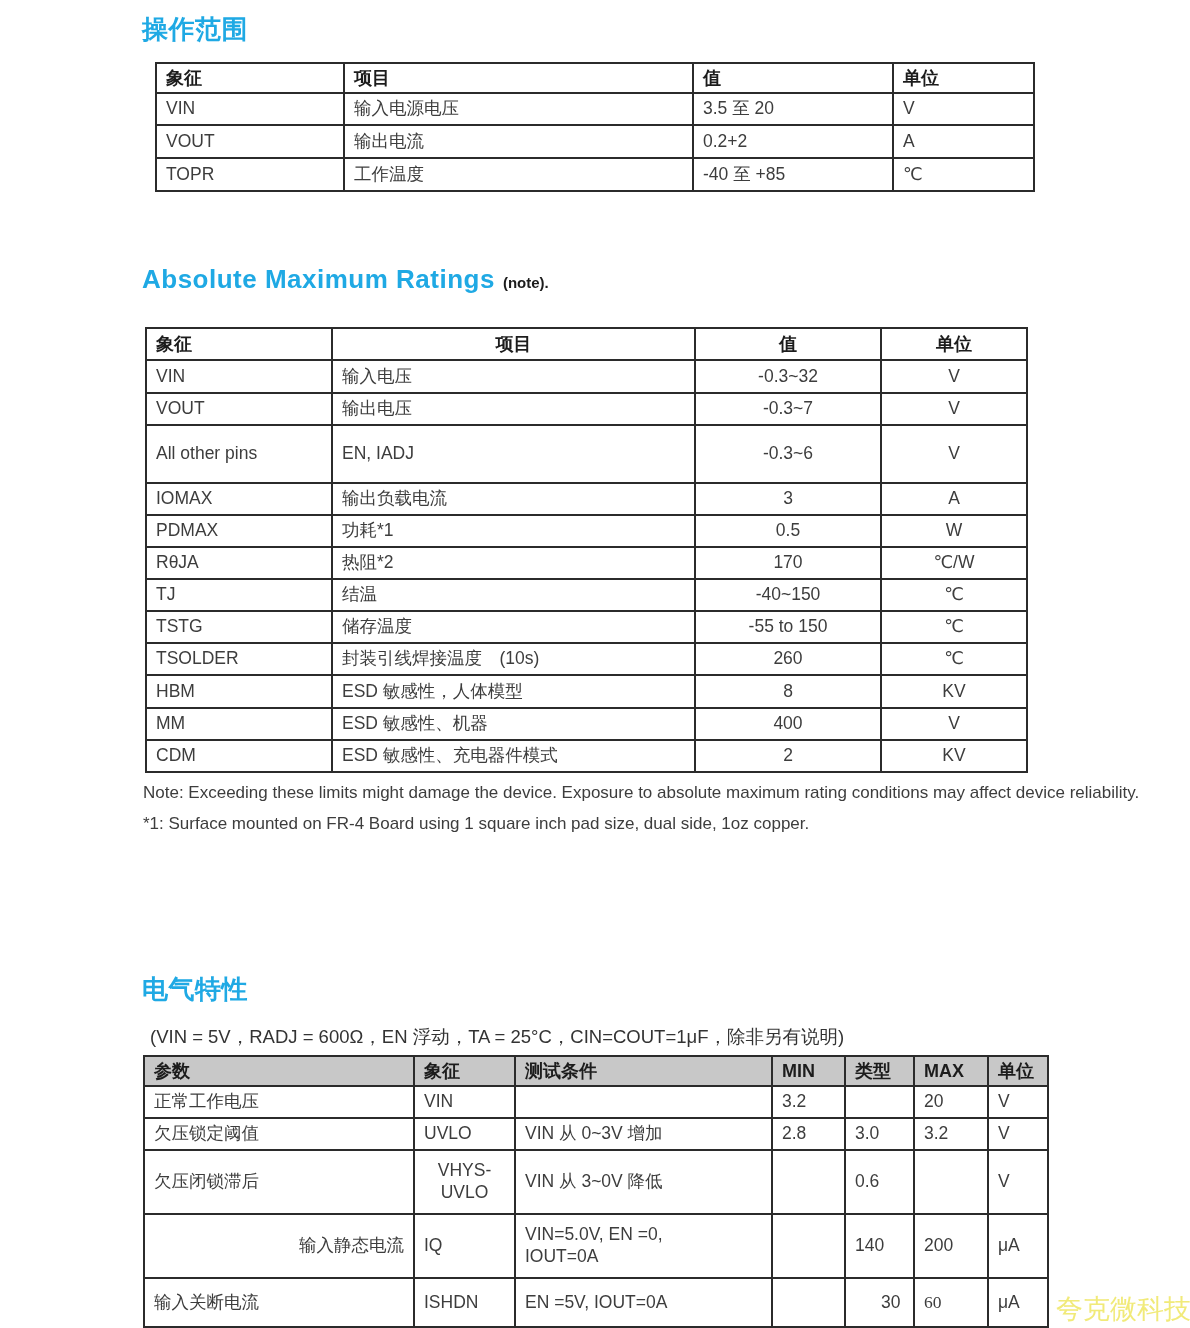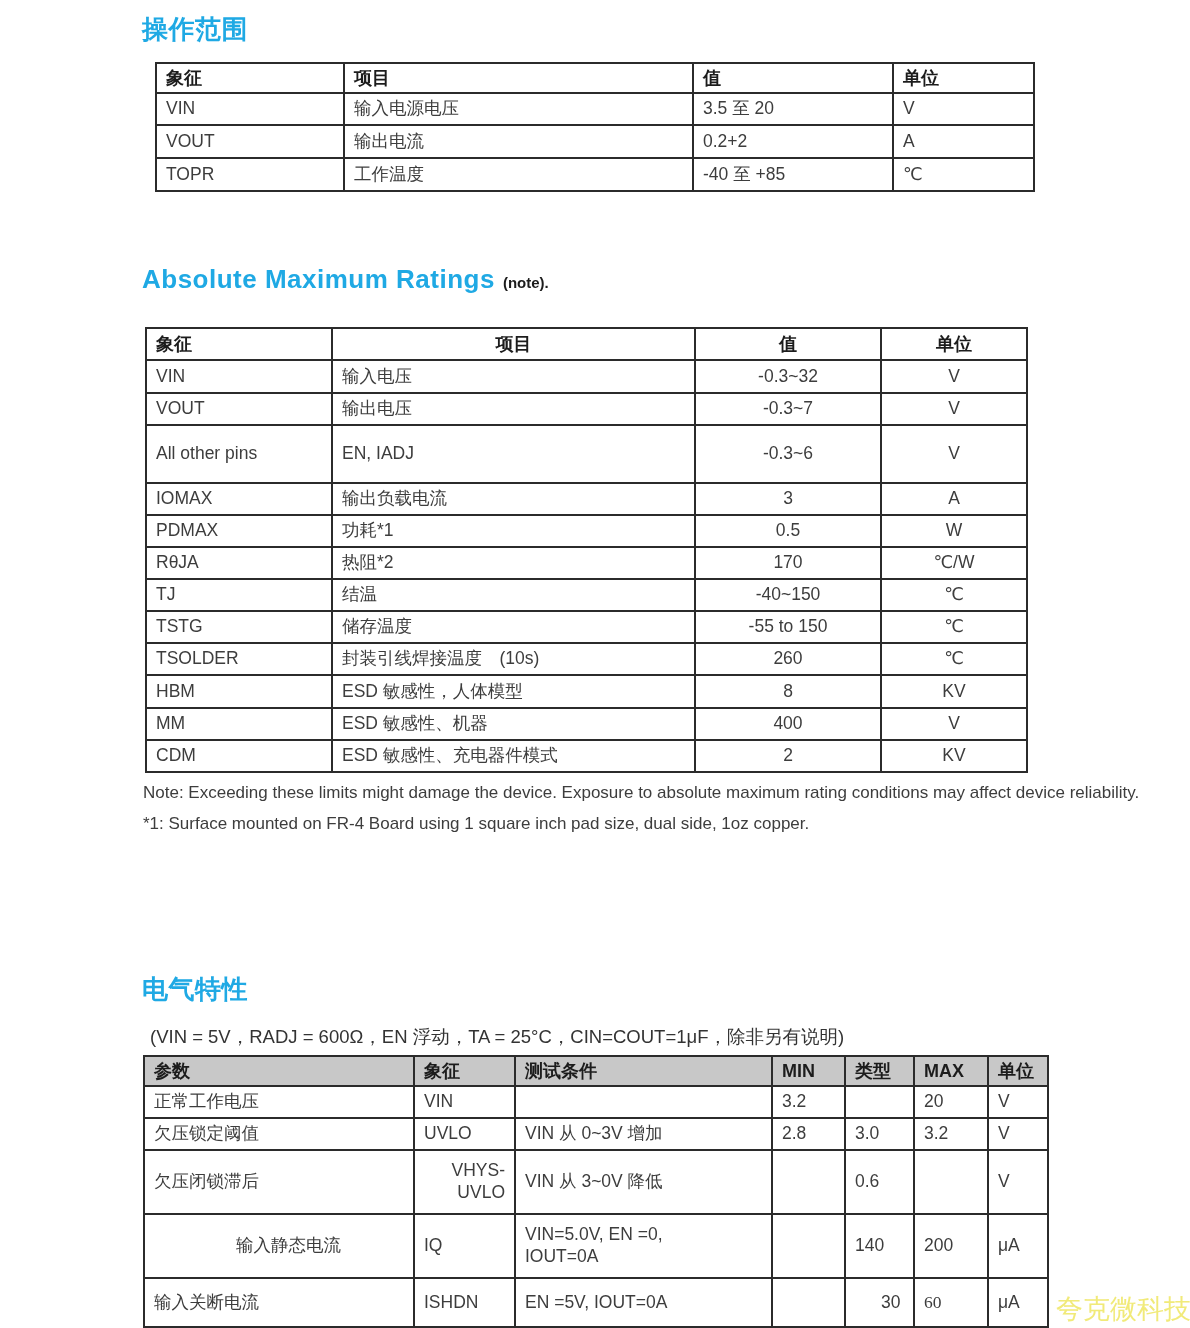"VHYS-" td { text-align: right -> center }
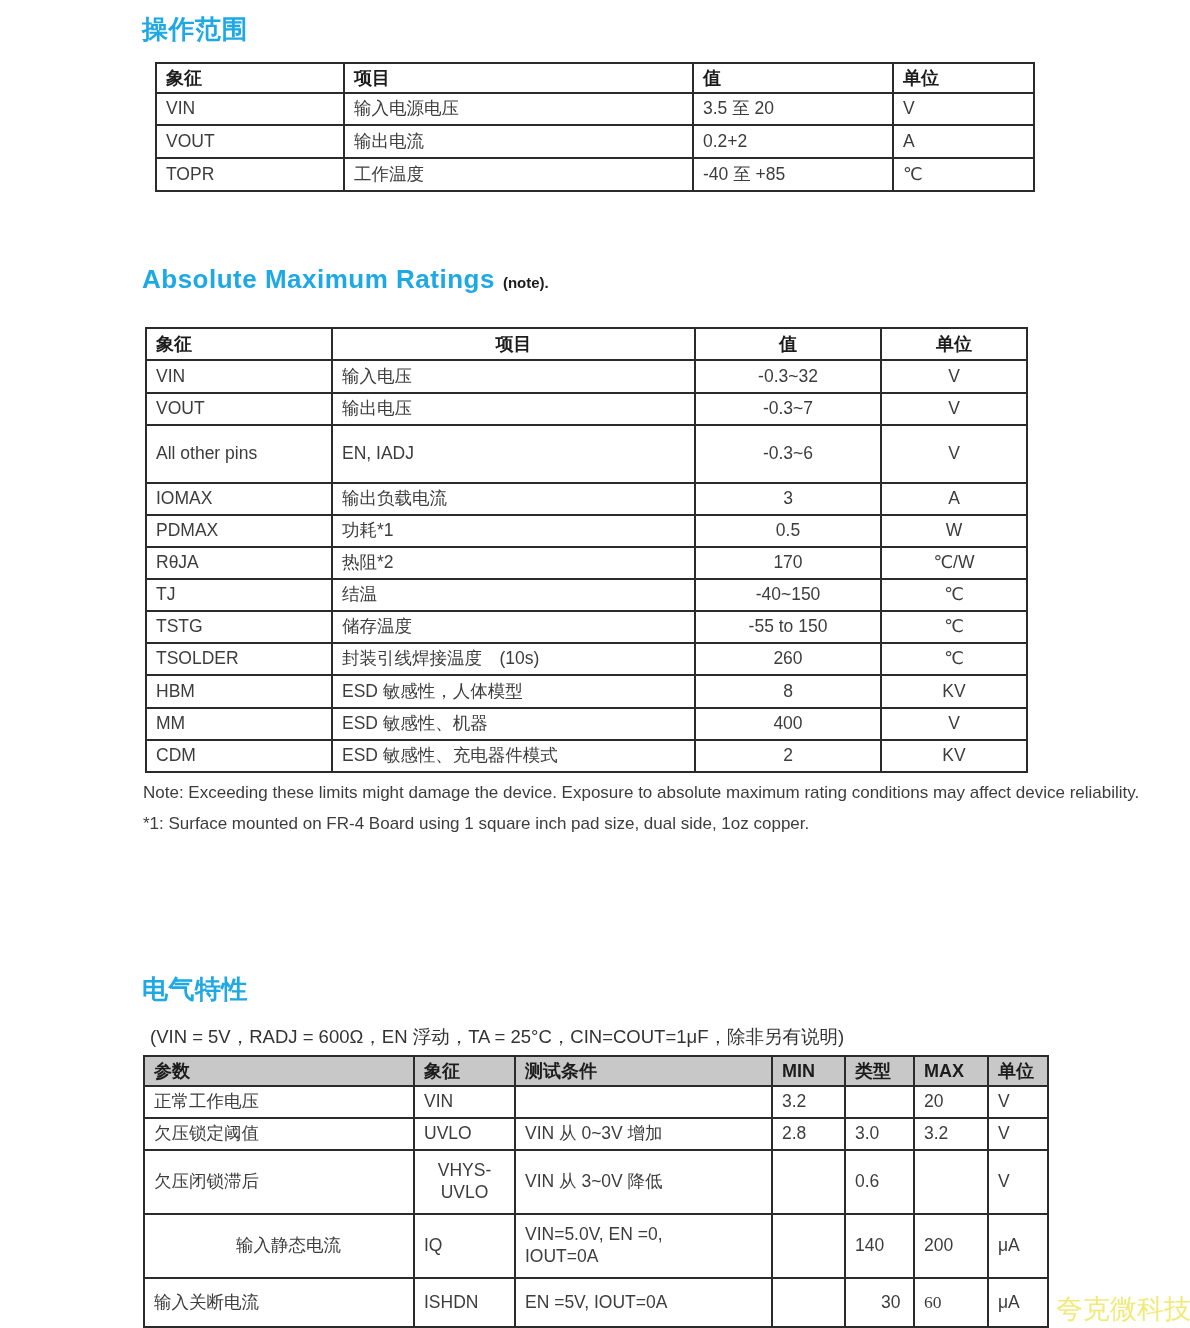"输入静态电流" td { text-align: center -> right }
